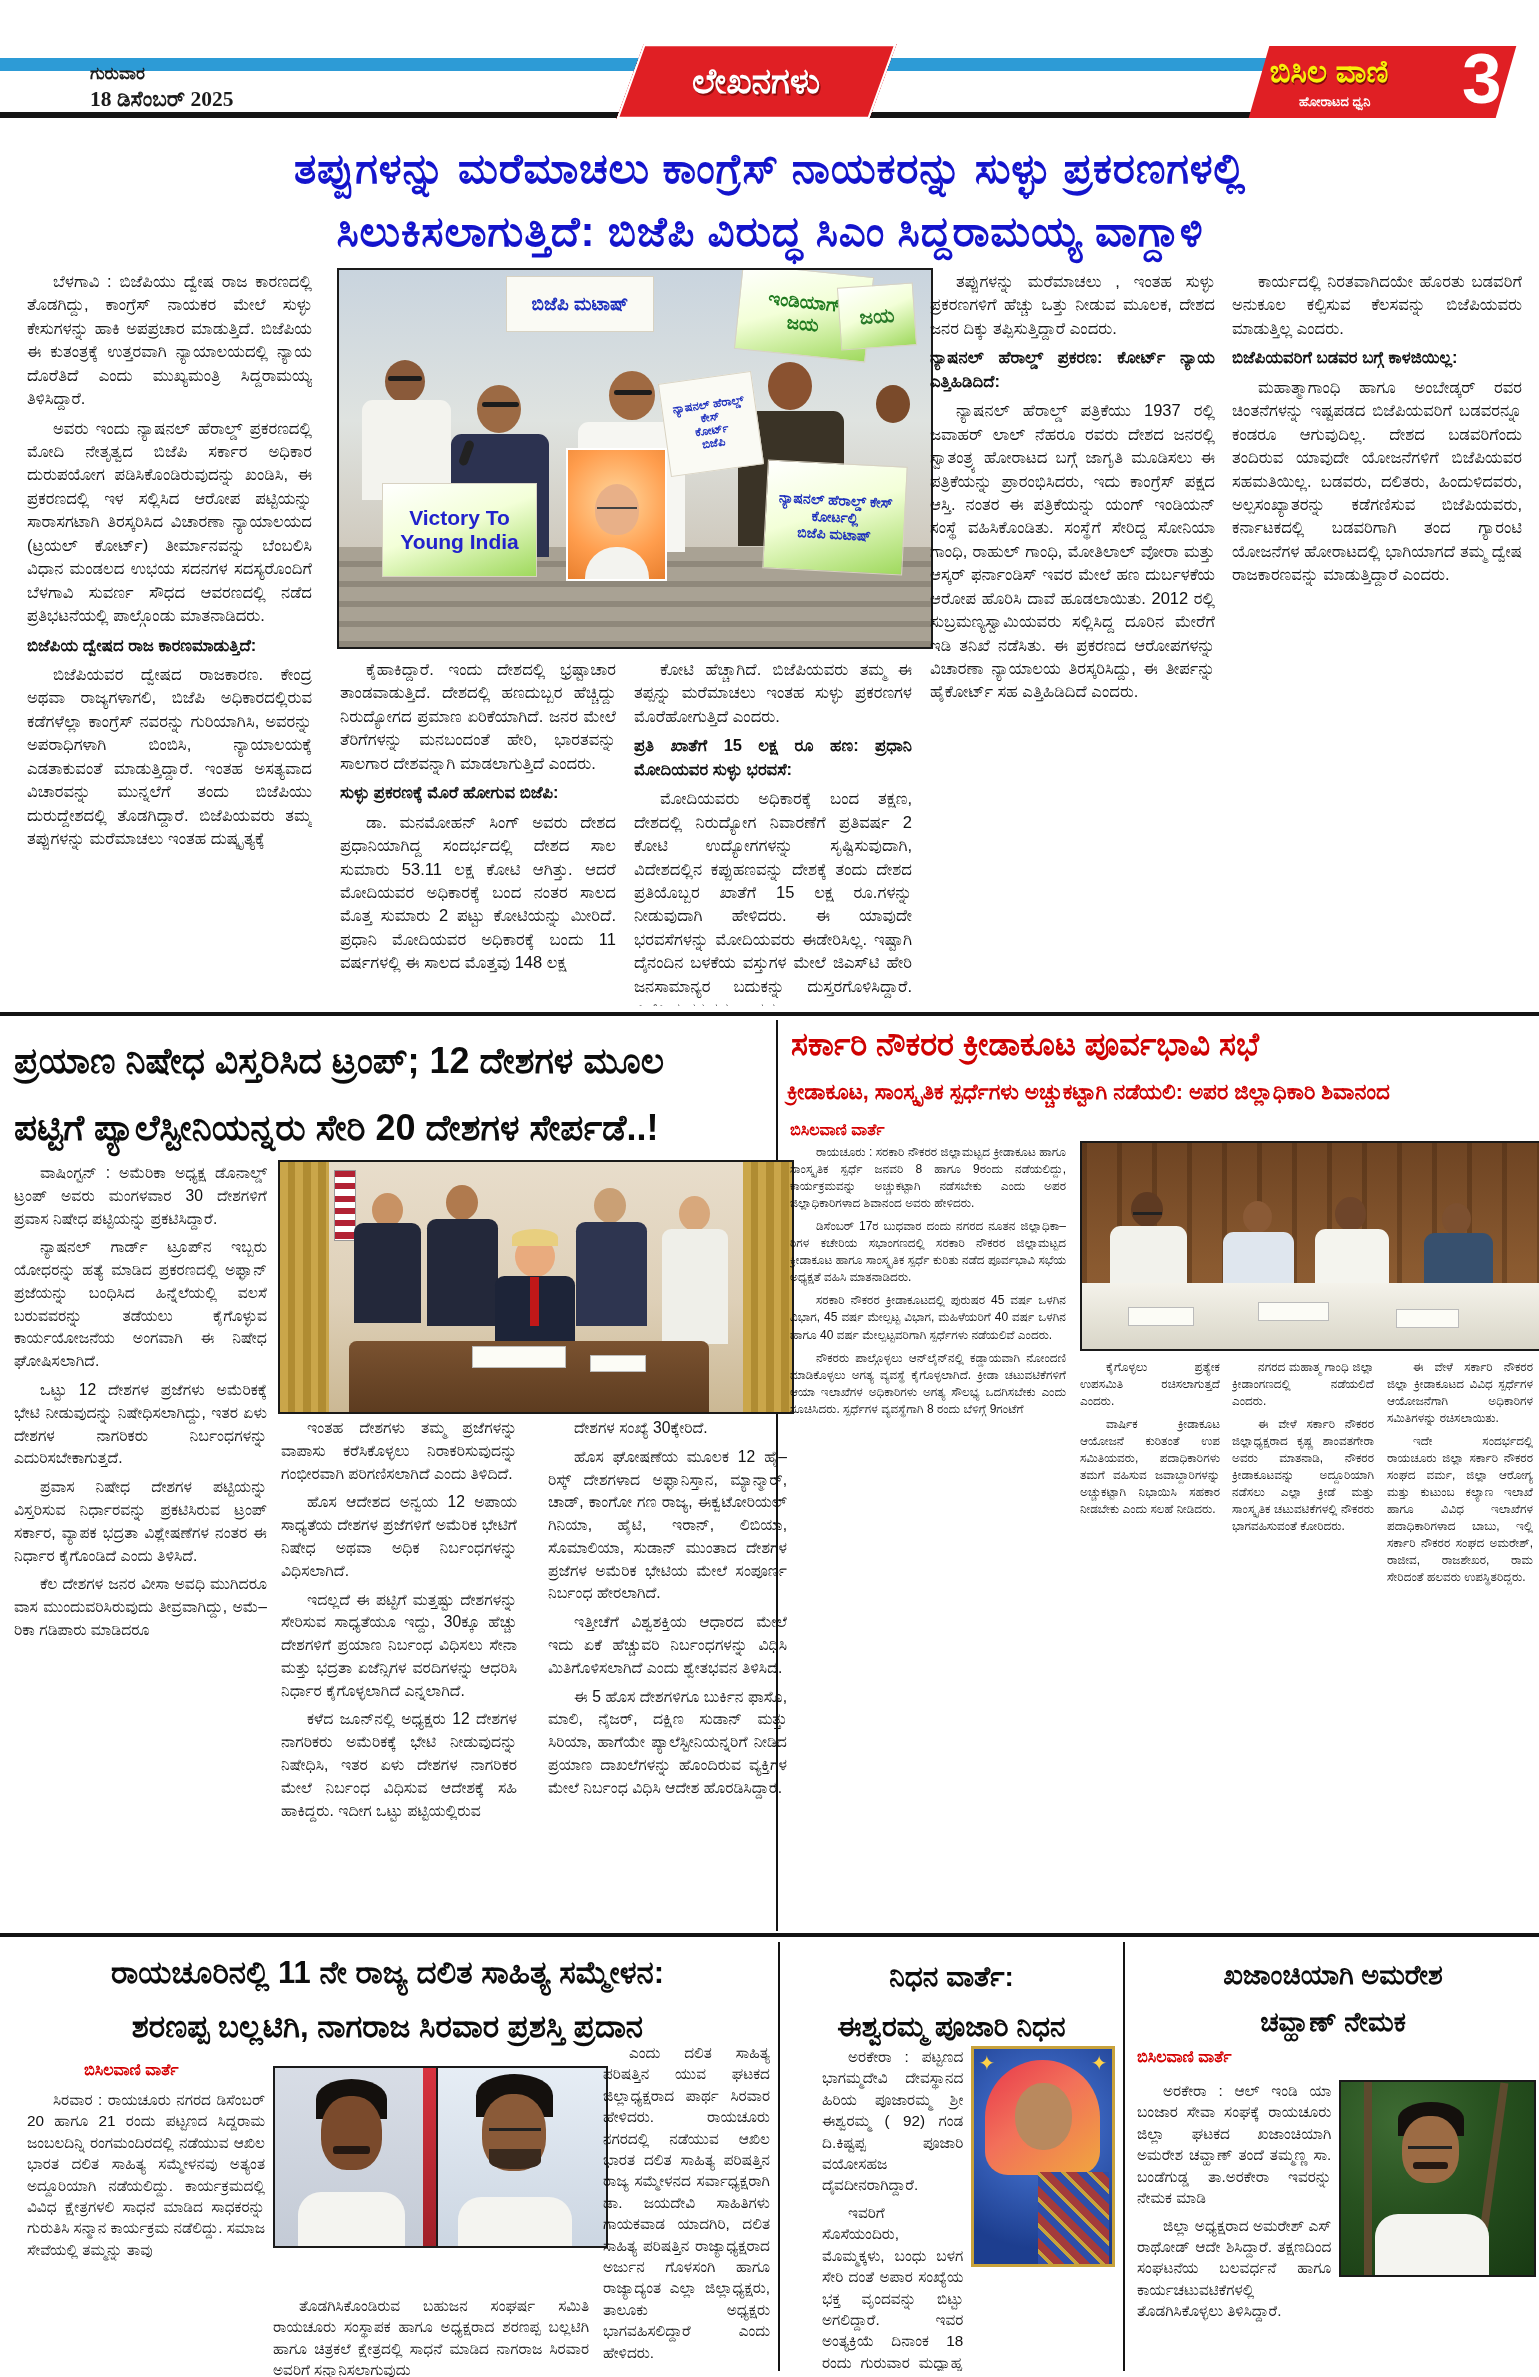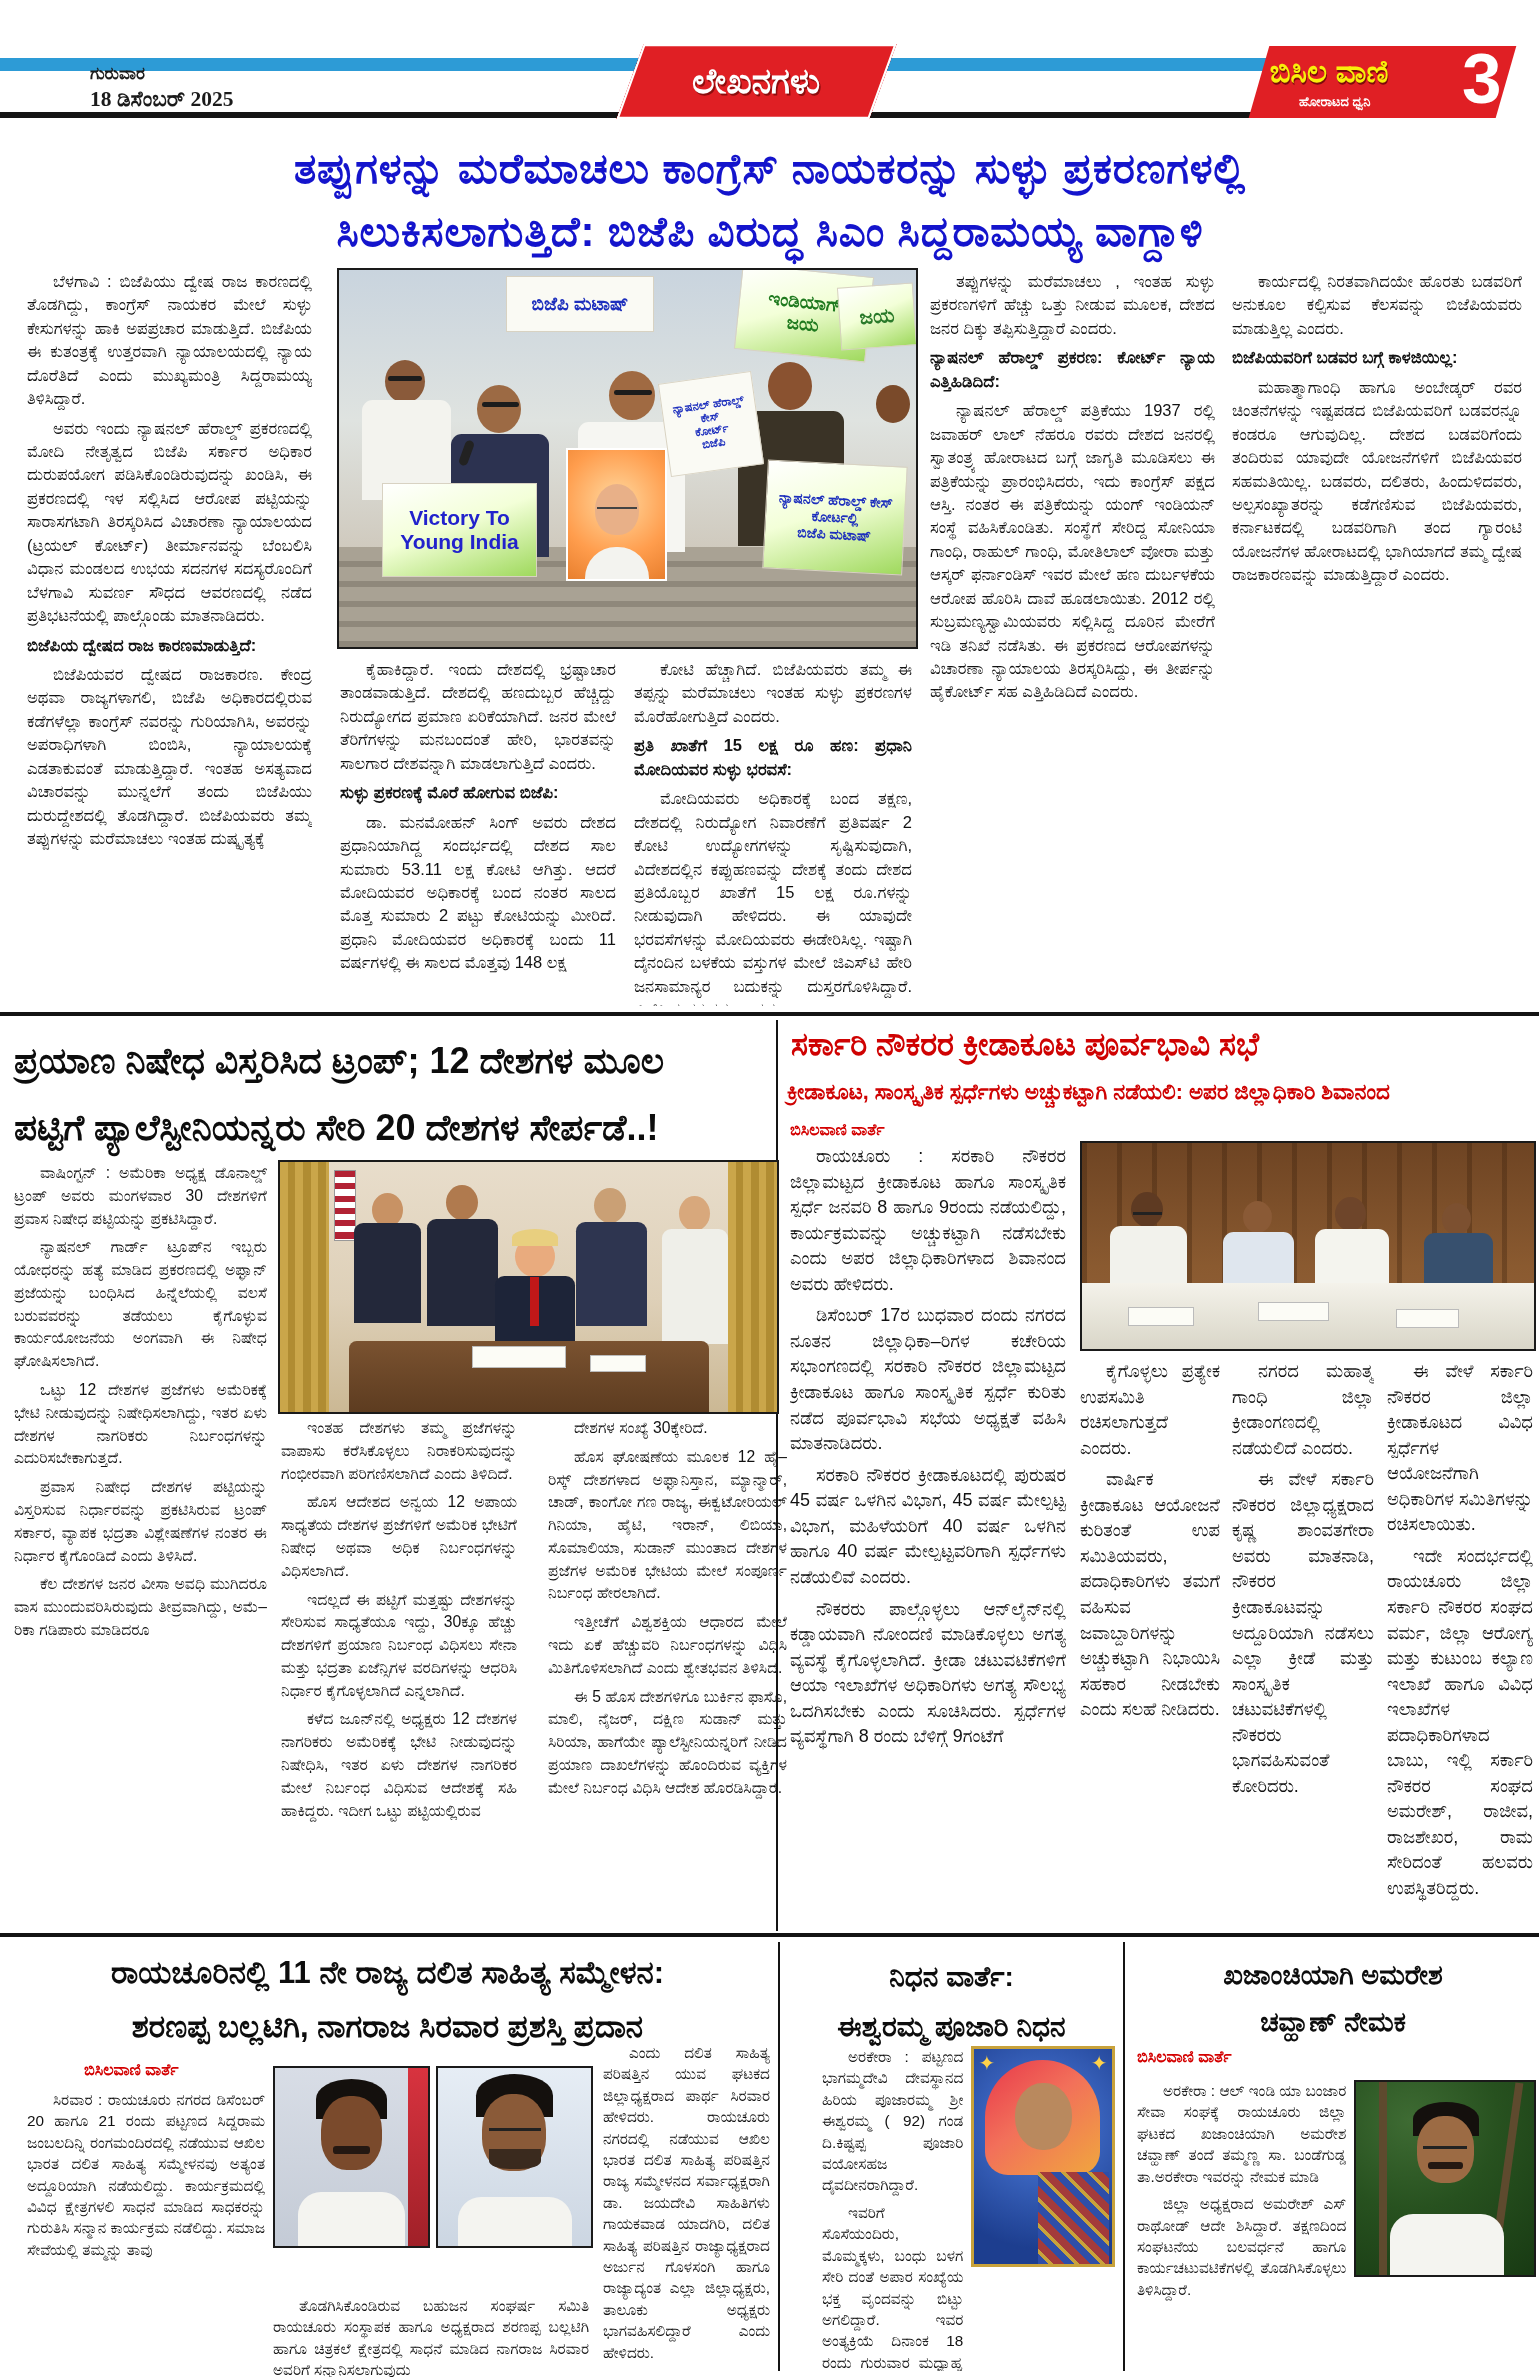"ಬಿಜೆಪಿ ಮಟಾಷ್" .ph-border { padding-left: none -> 15px }
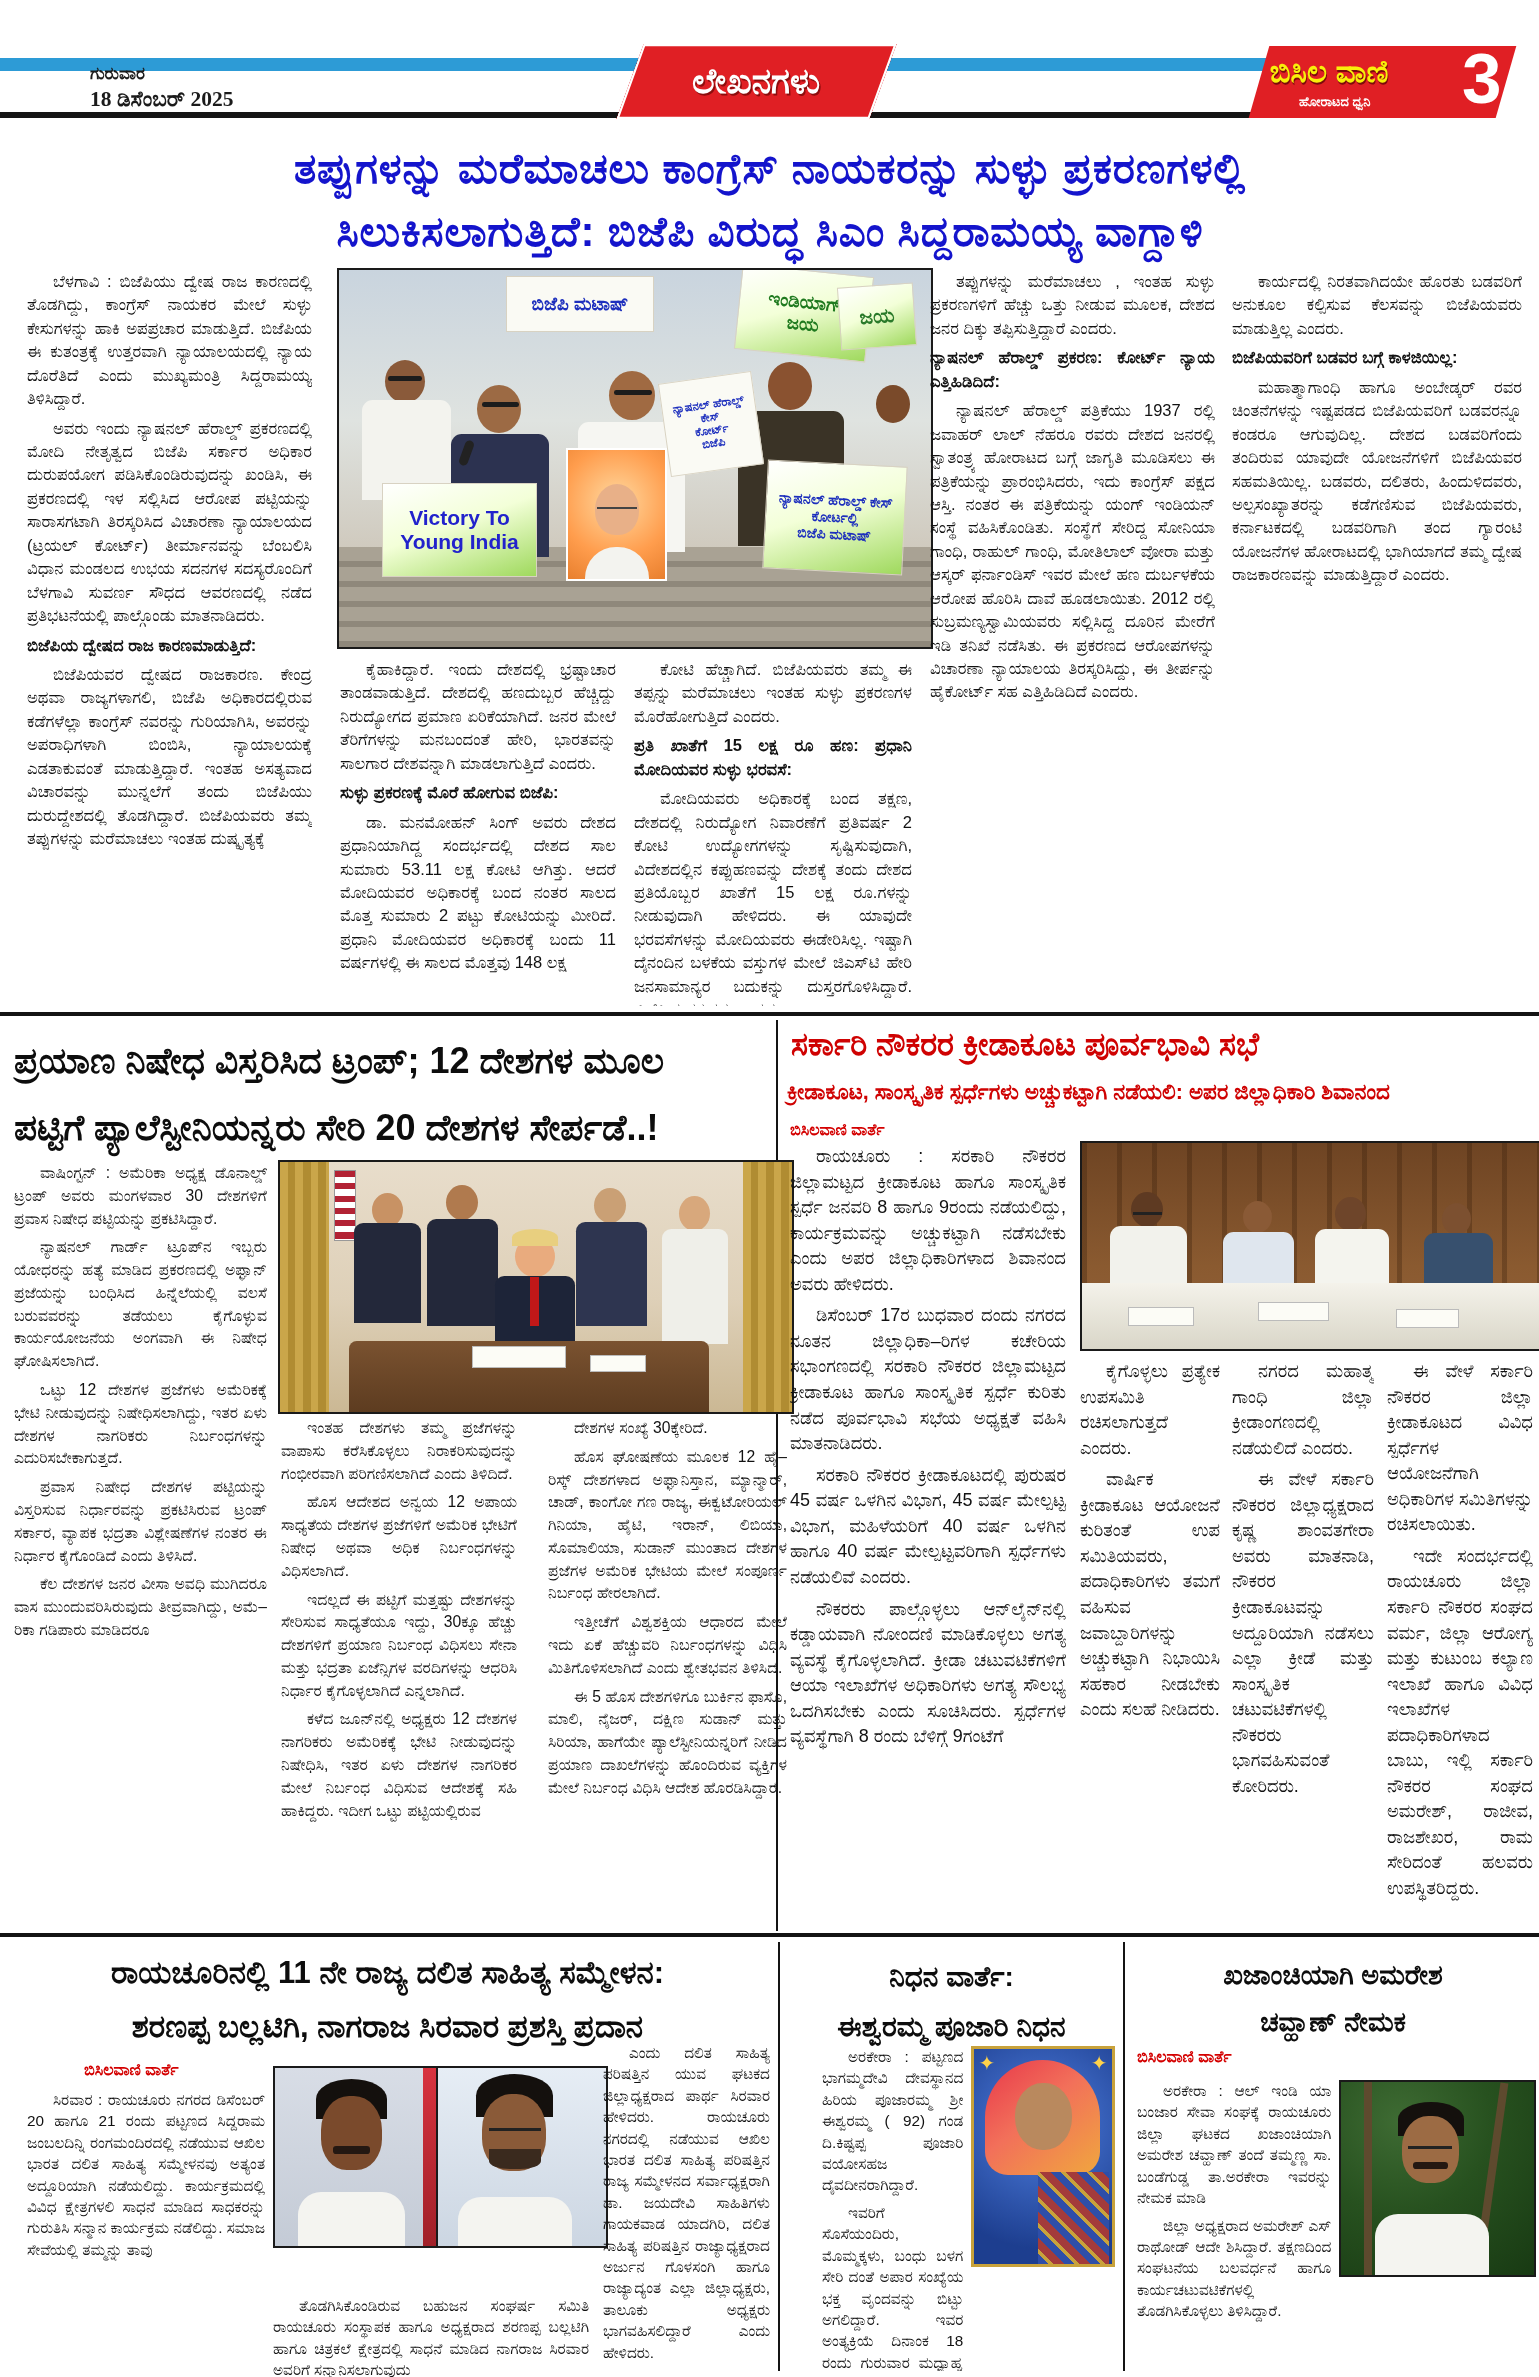"ರಾಯಚೂರು : ಸರಕಾರಿ ನೌಕರರ ಜಿಲ್ಲಾಮಟ್ಟದ" .s-col { font-size: 18px -> 12px }
